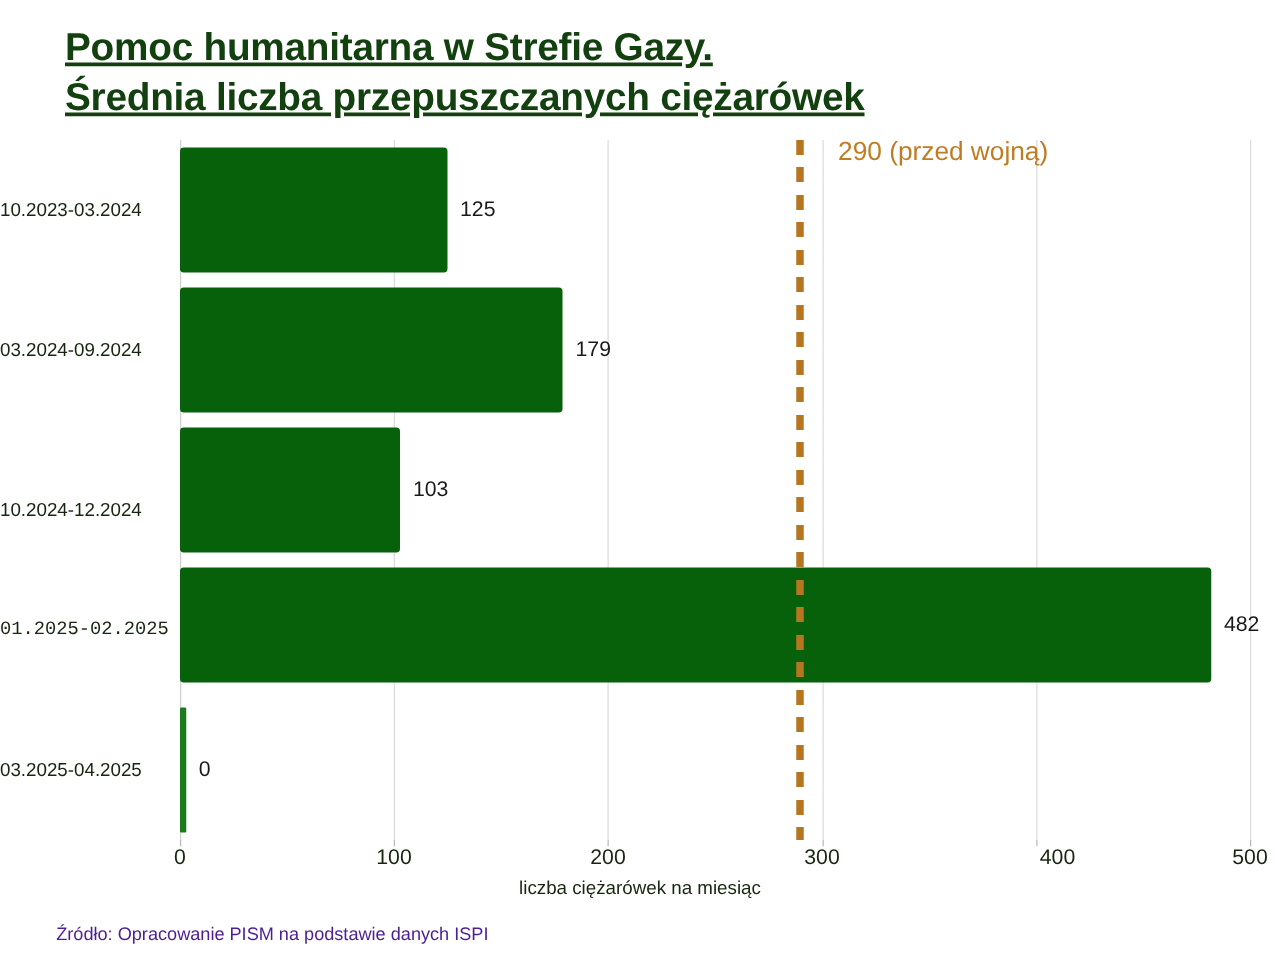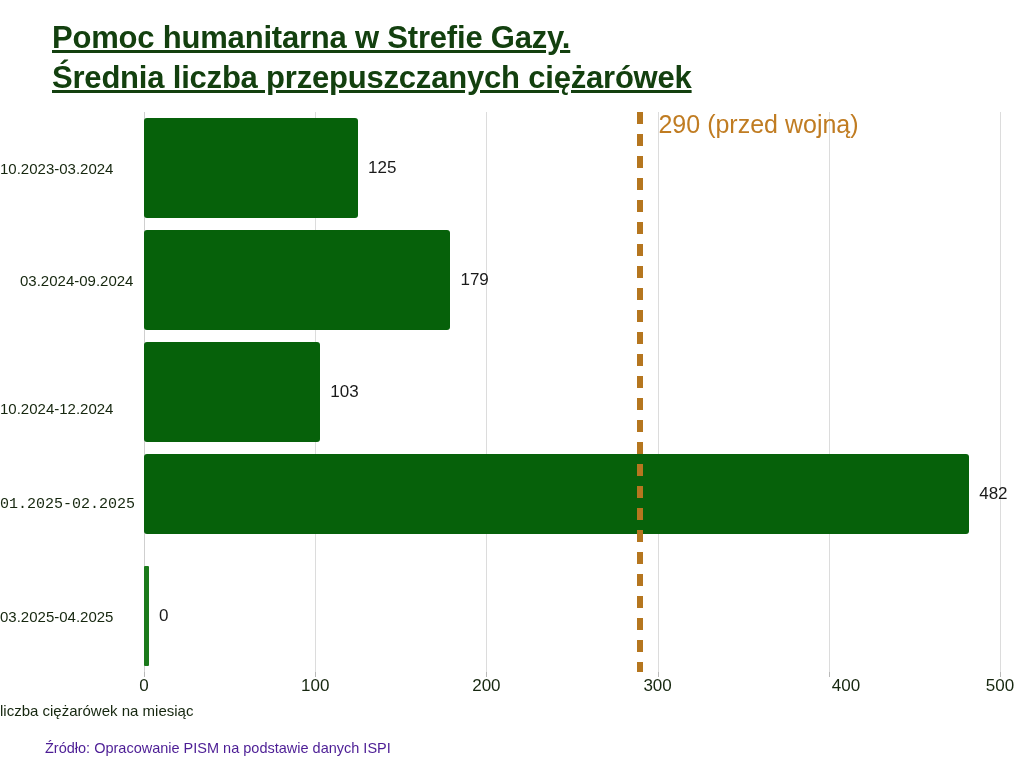"290 (przed wojną)" #threshold-label { font-size: 25px -> 21px; margin-left: none -> 12px }
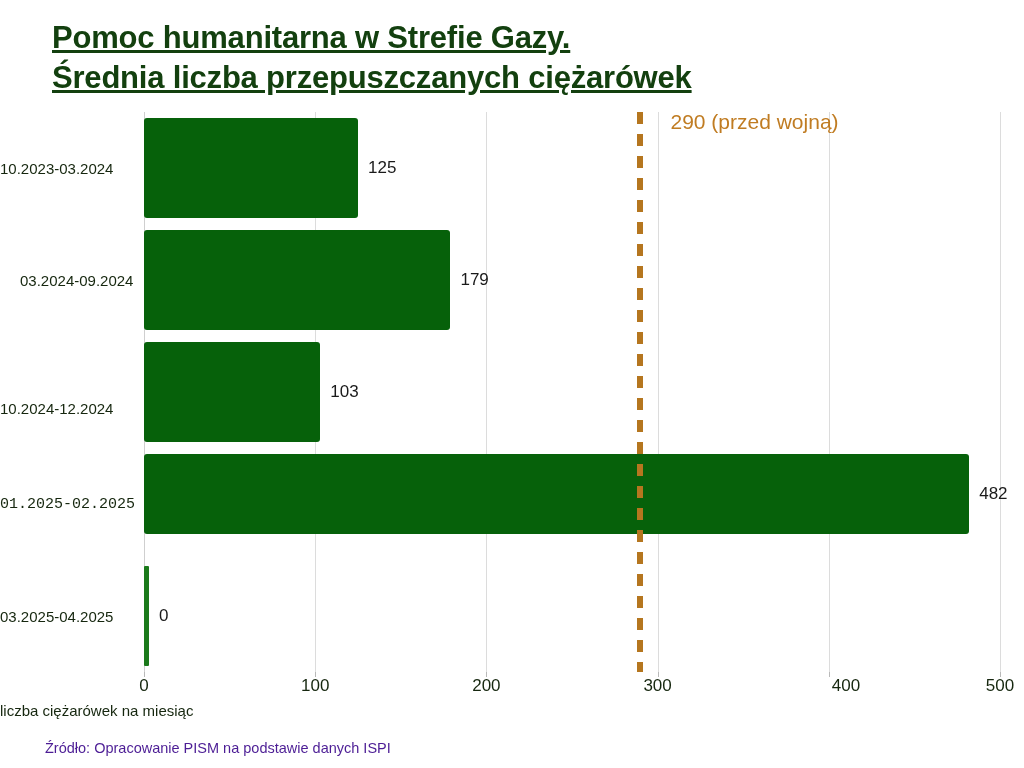"03.2024-09.2024" div.ytick { padding-left: 20px -> none }
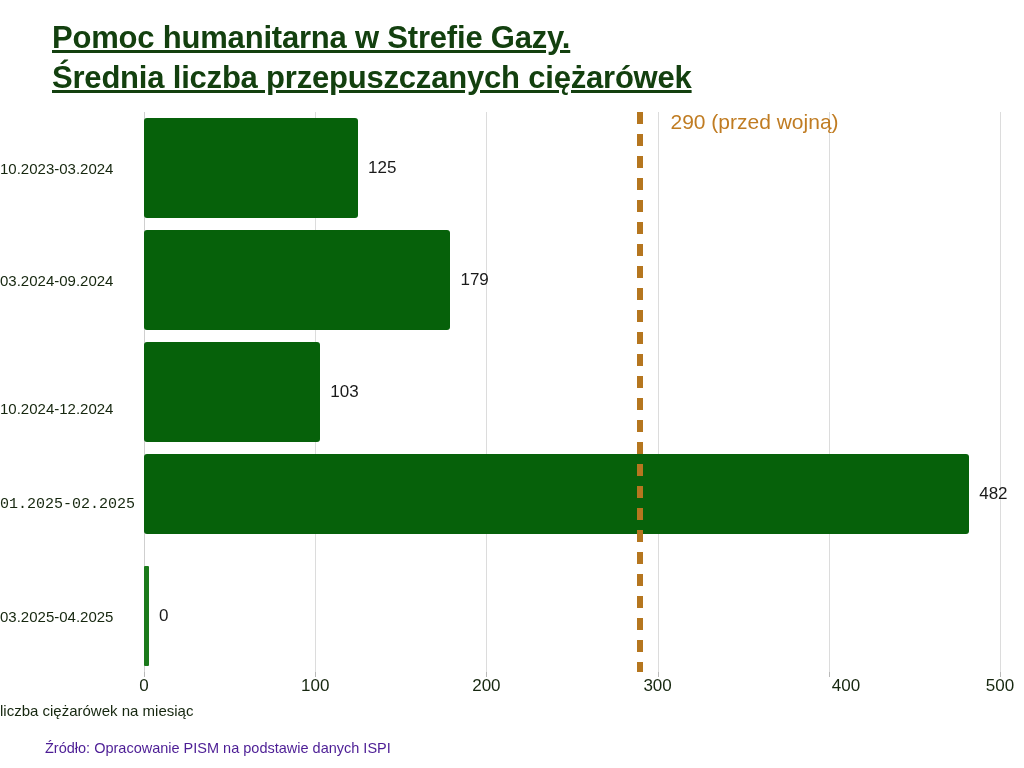"482" div.bar-row { height: 80px -> 92px }
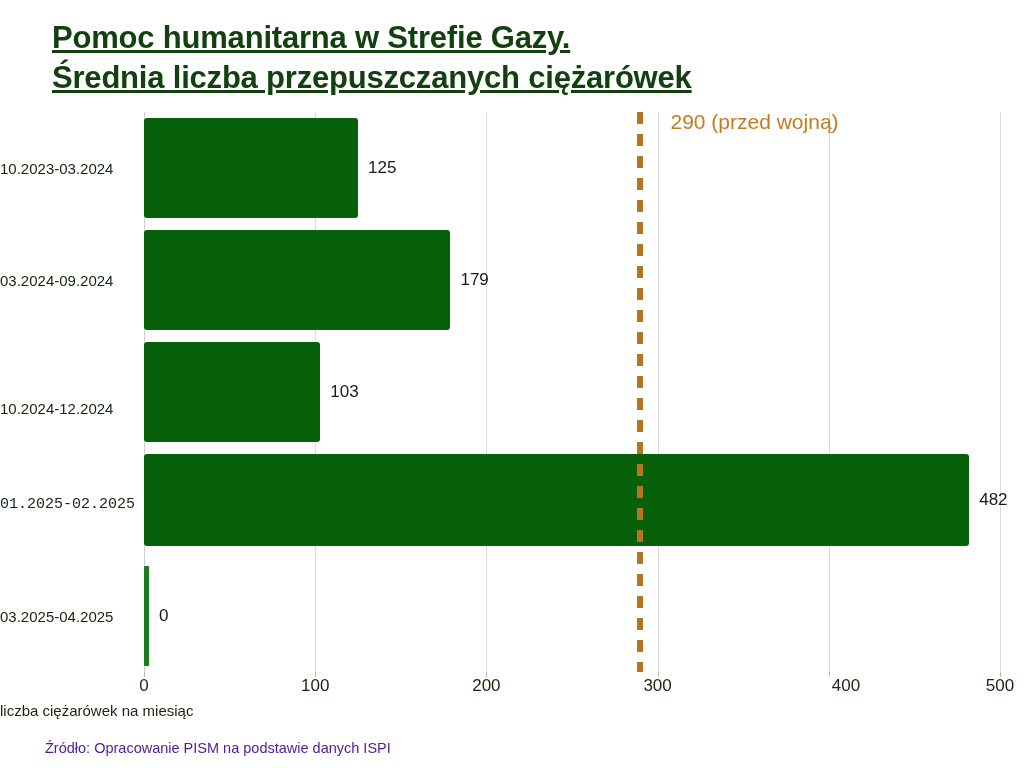"liczba ciężarówek na miesiąc" #xaxis-label { text-align: left -> center }
